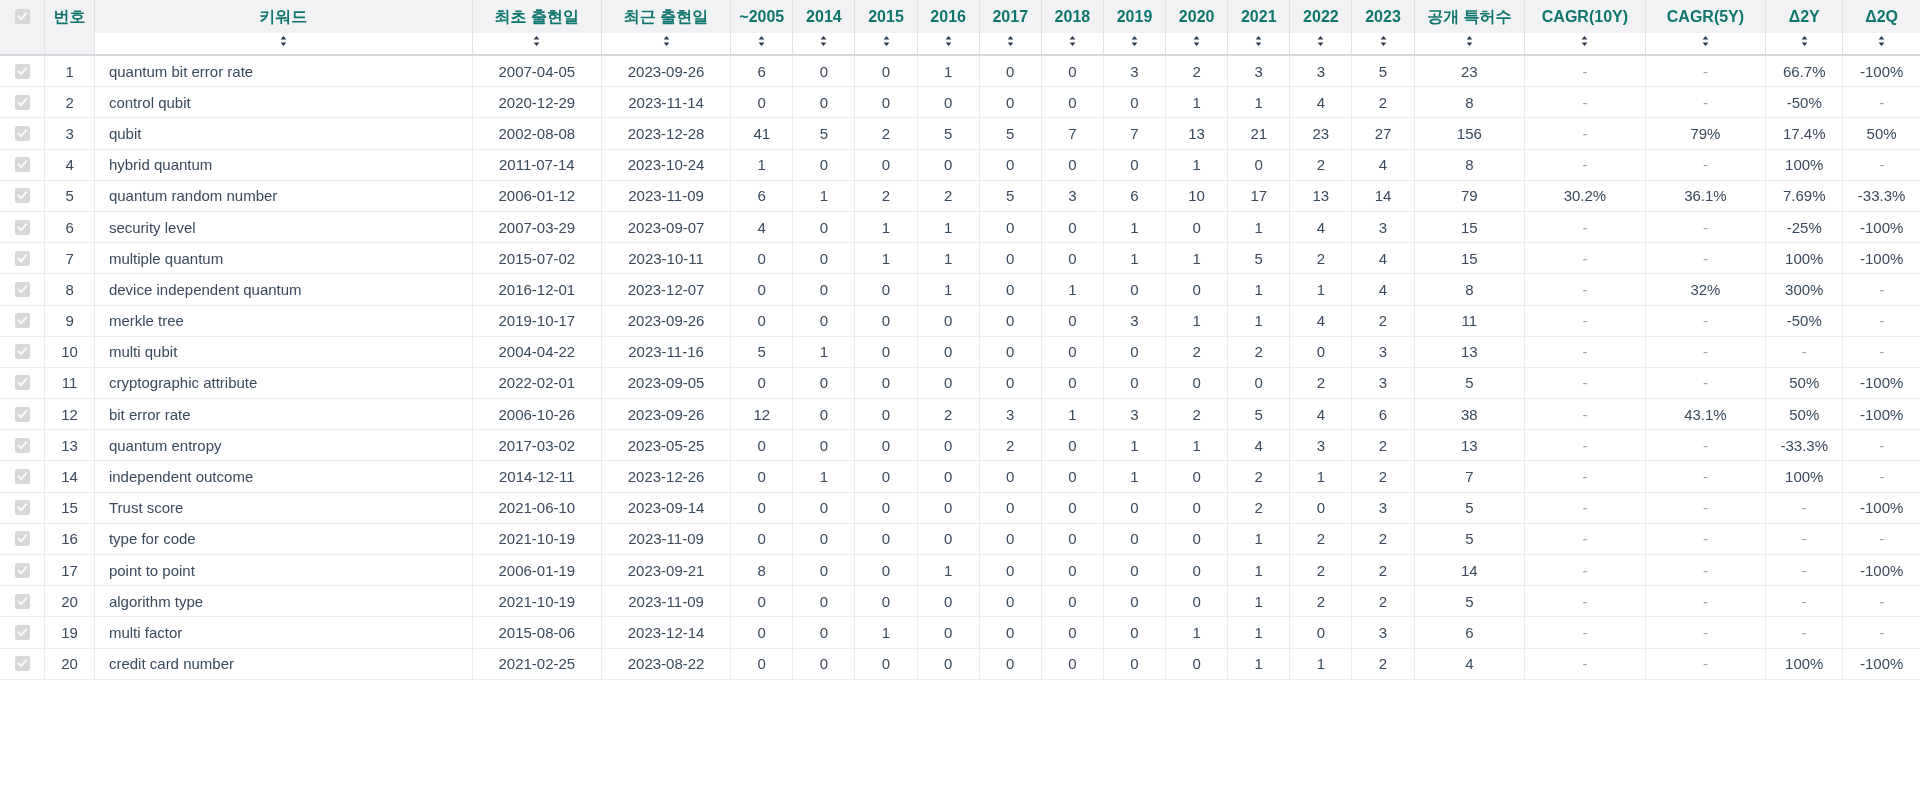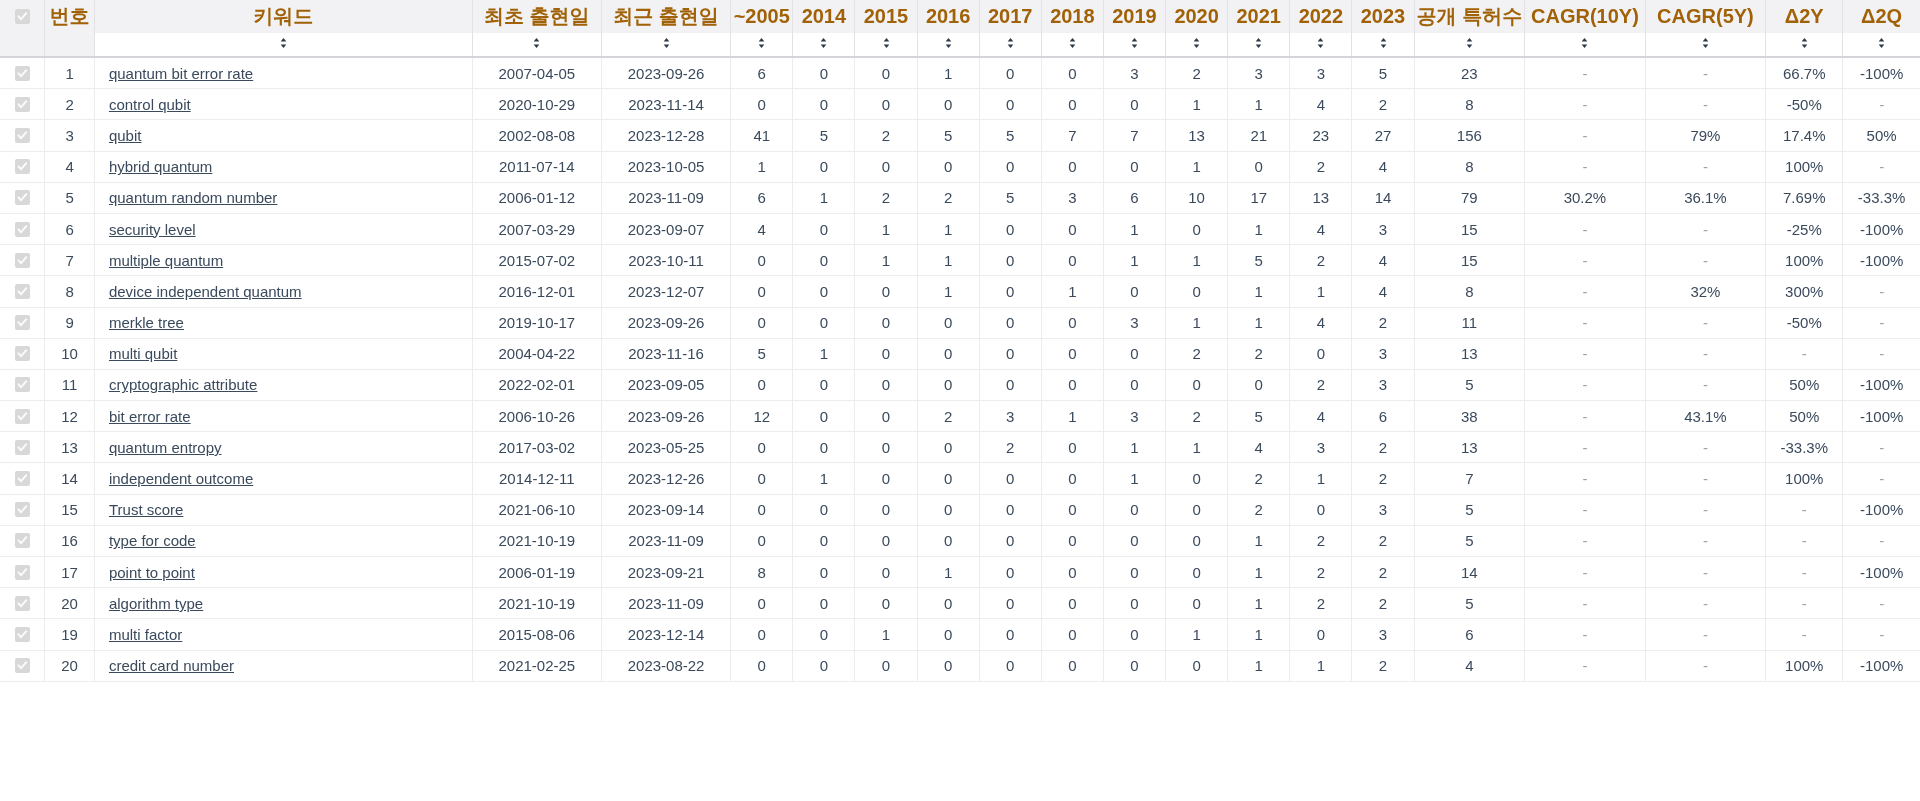"번호" thead th { color: #a16207 -> #0f766e; font-size: 20px -> 16px }
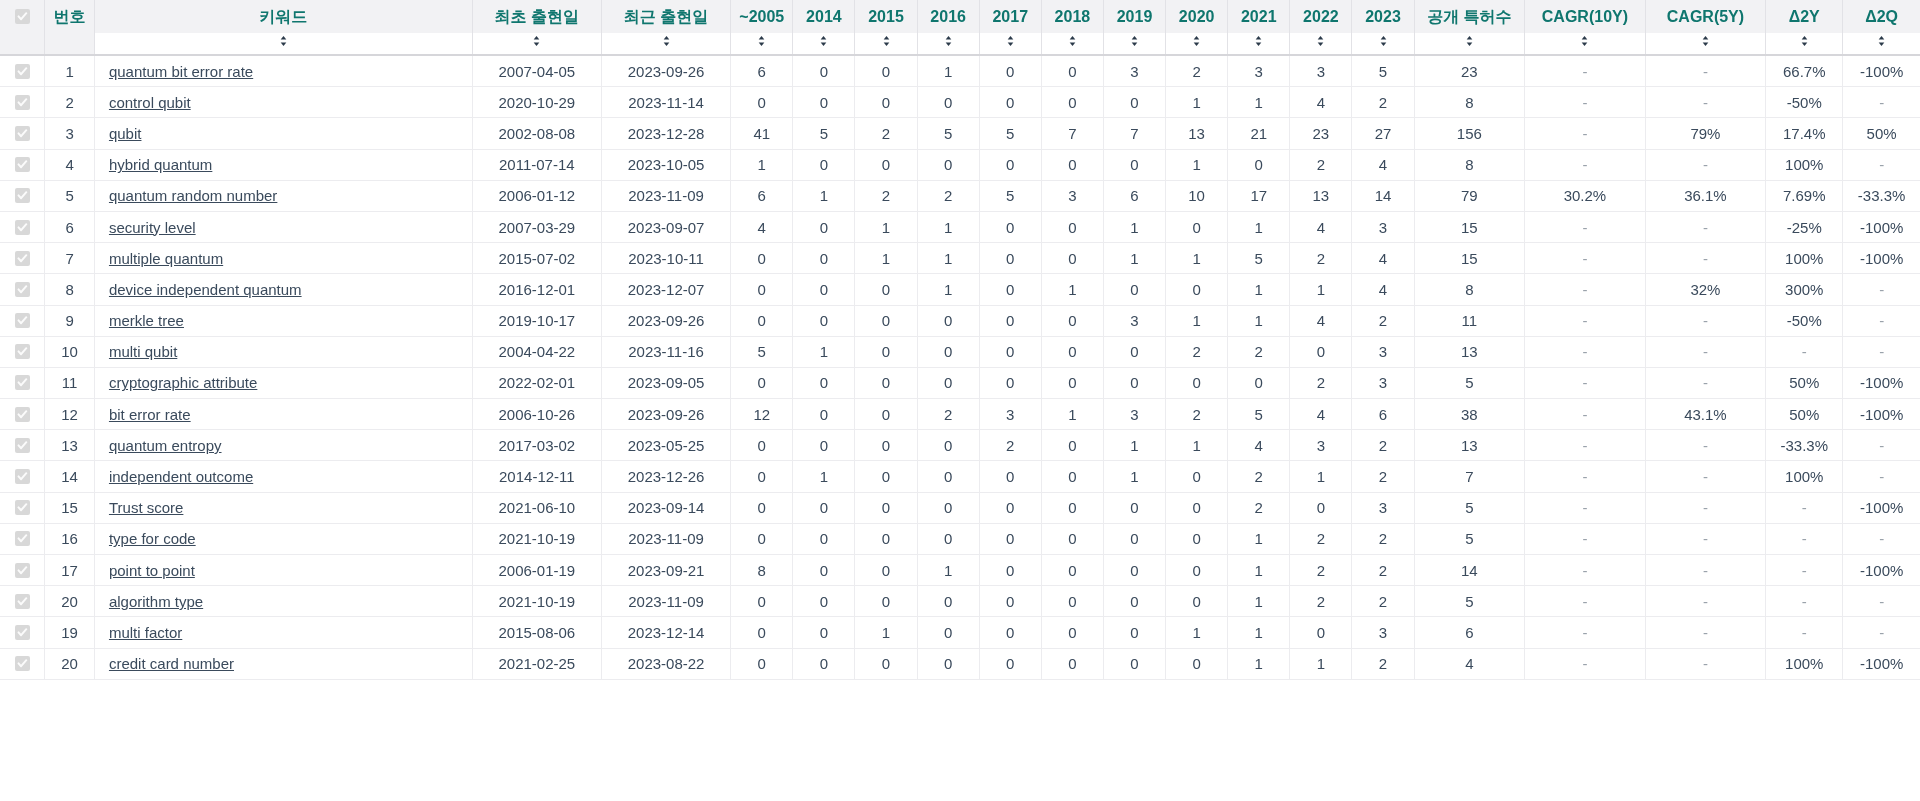"quantum bit error rate" tbody td.kw { text-decoration: underline -> none }
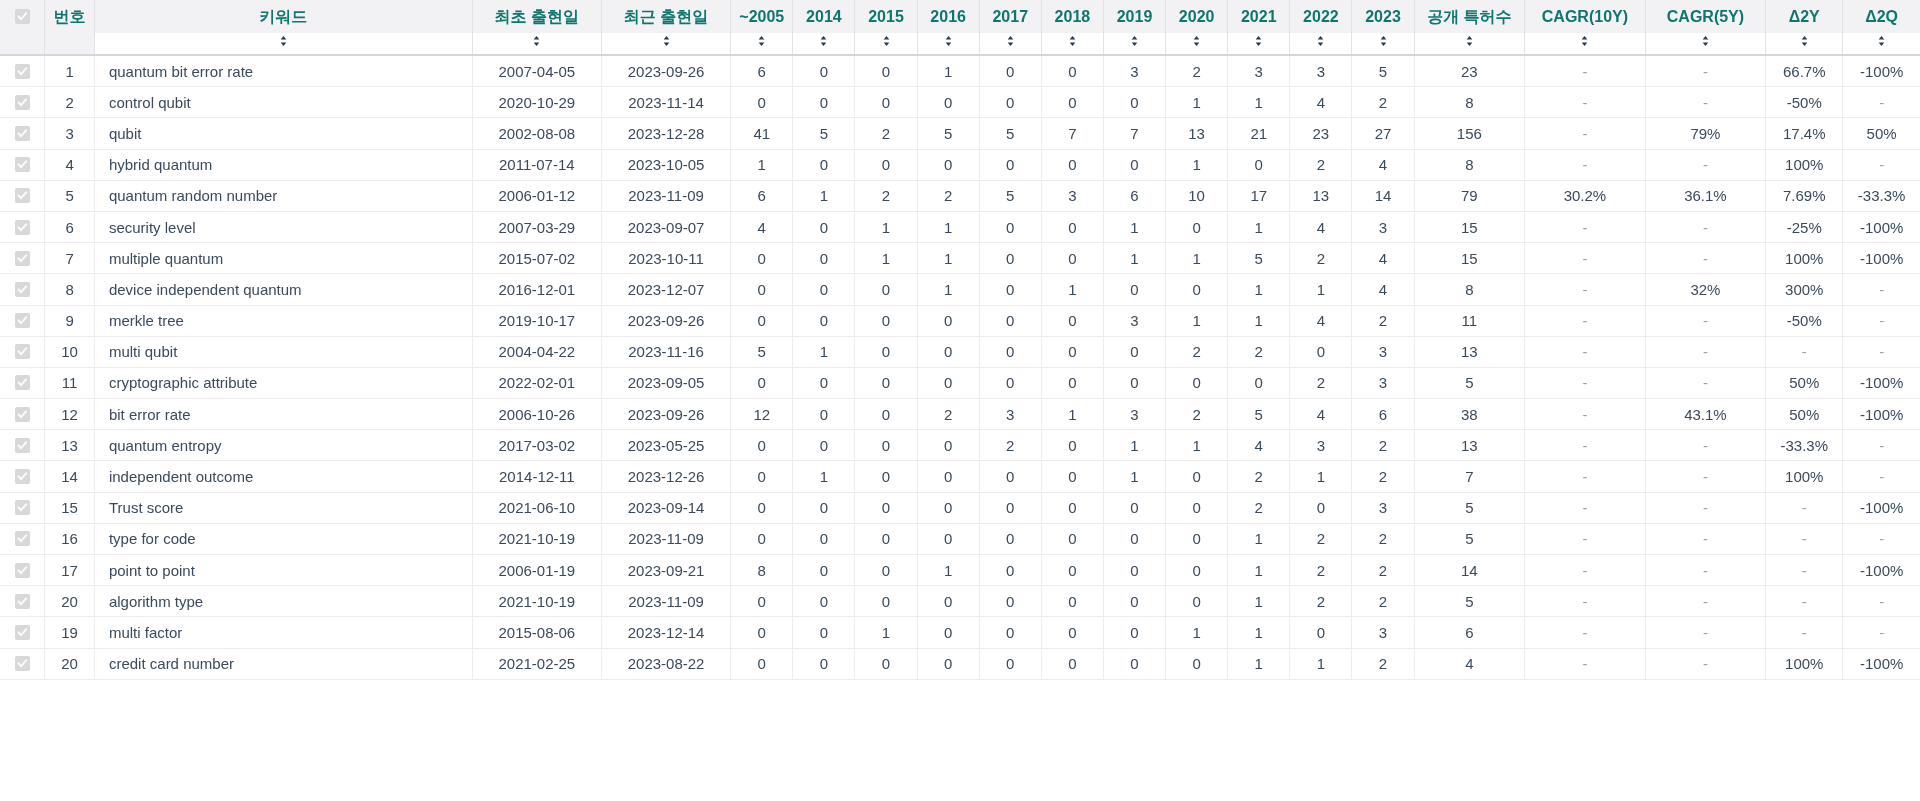"2020-10-29" td { text: 2020-10-29 -> 2020-12-29 }
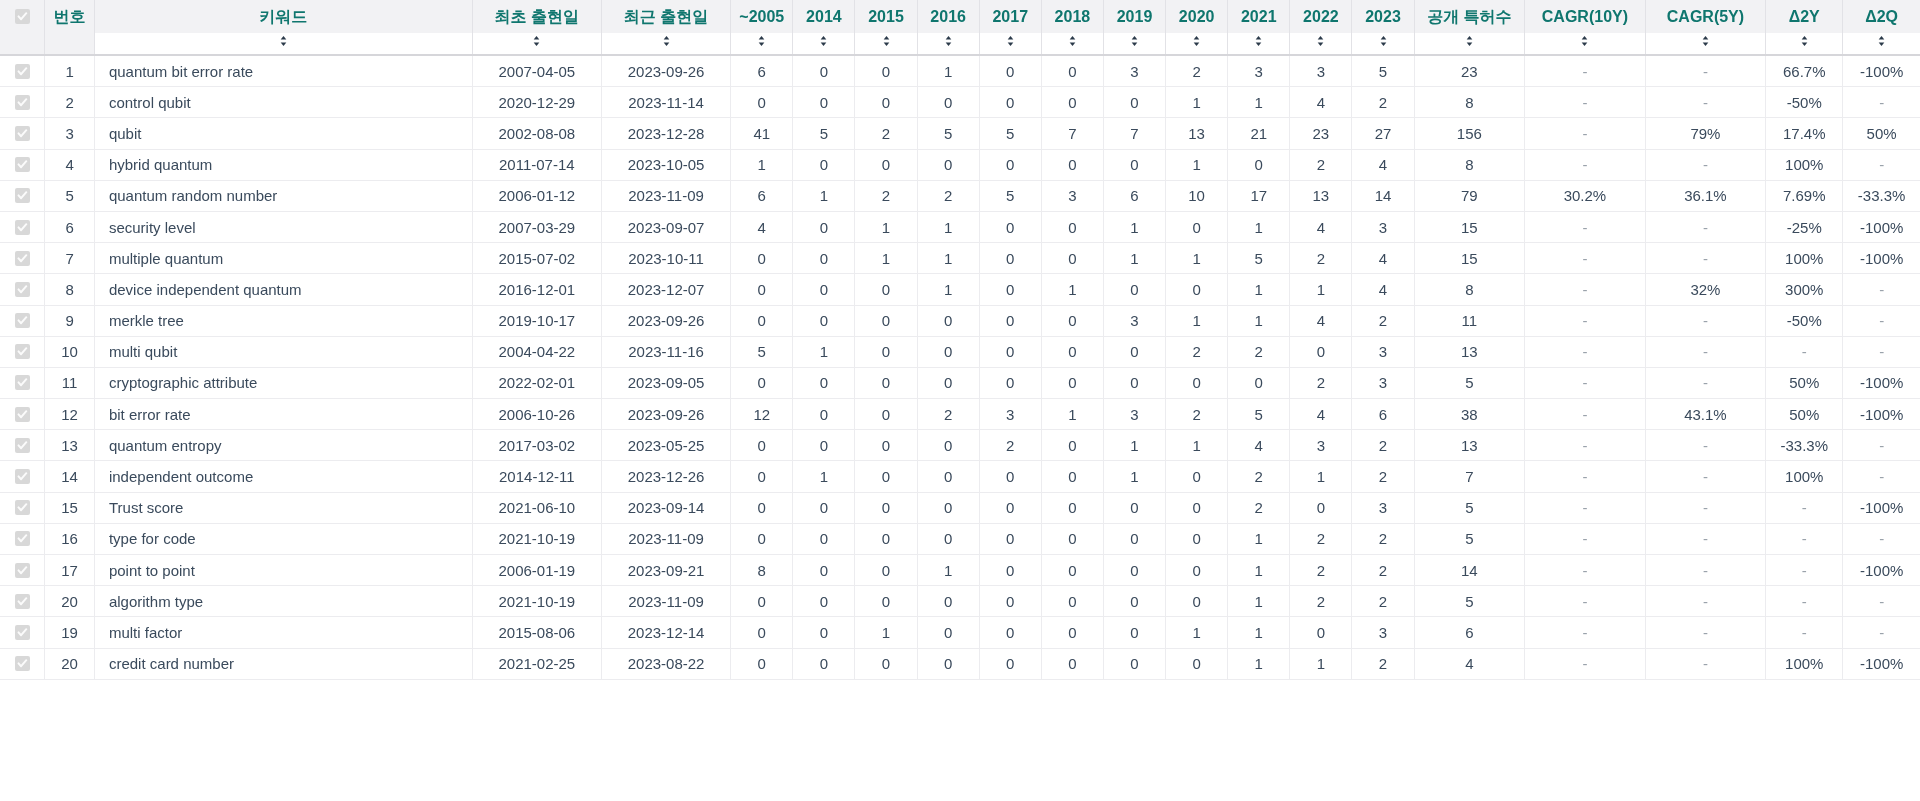"2023-10-05" td { text: 2023-10-05 -> 2023-10-24 }
